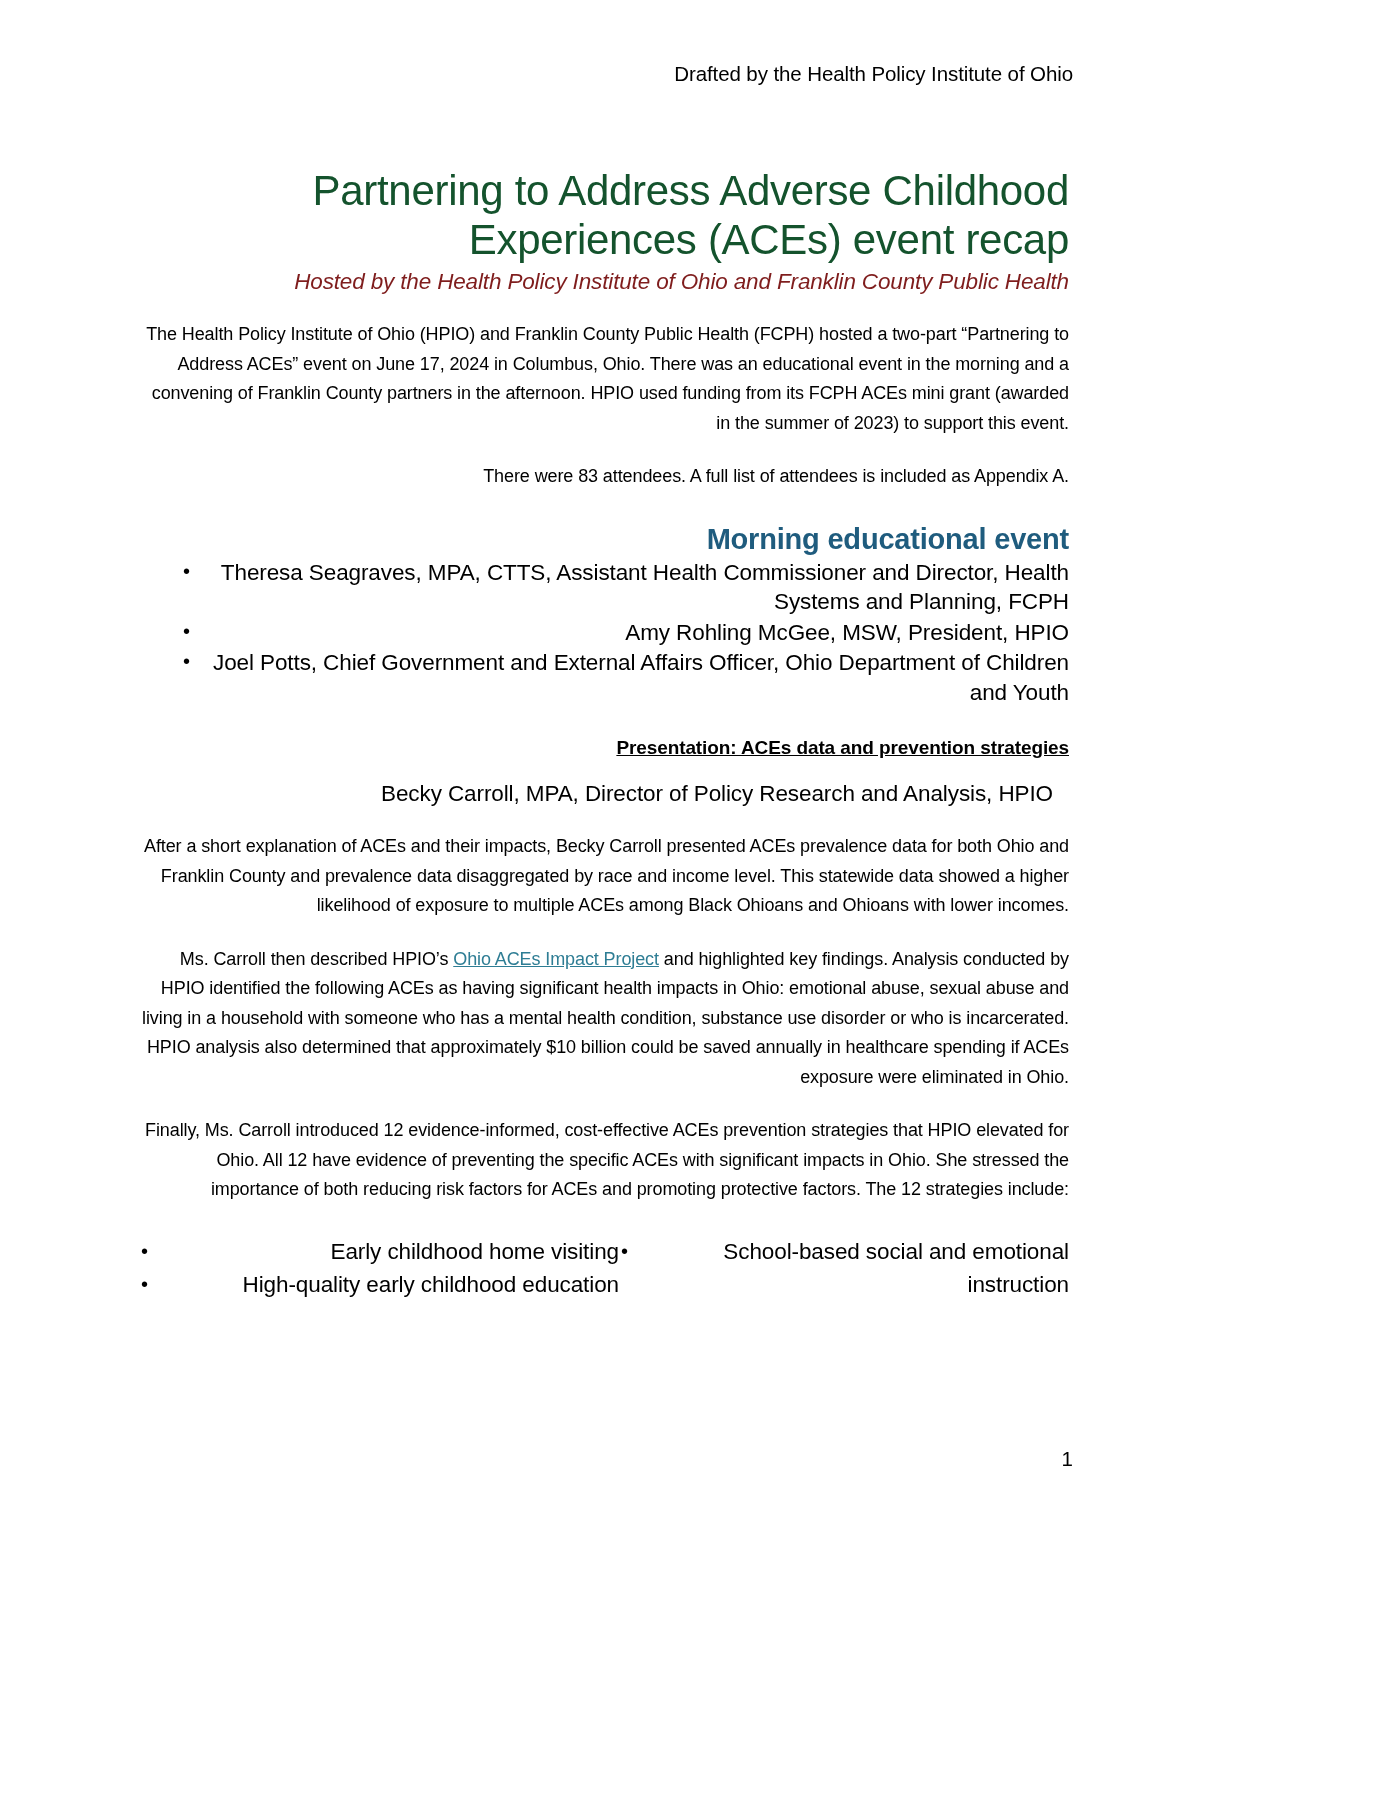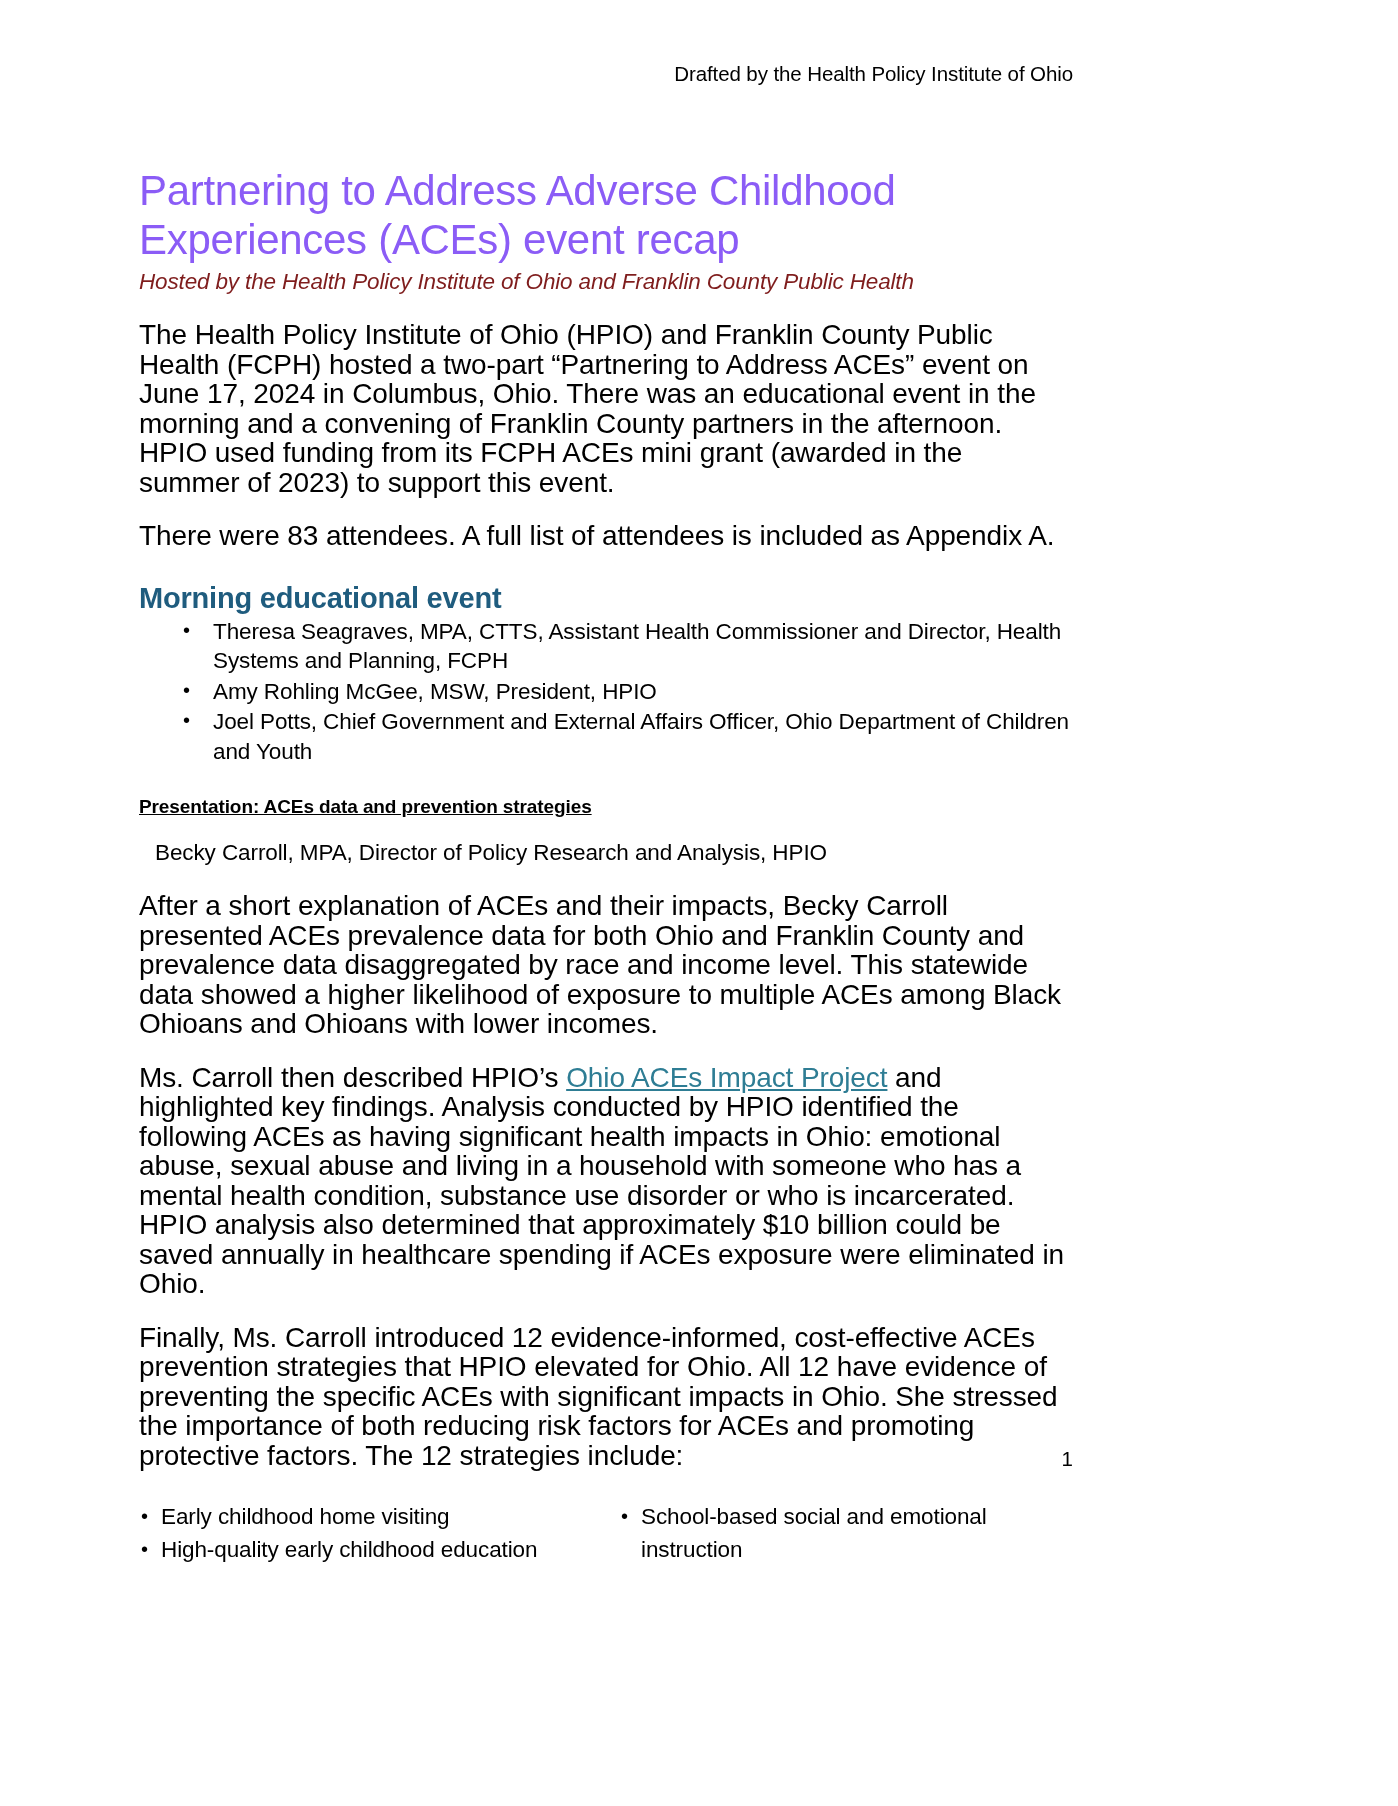"Drafted by the Health Policy" .page { text-align: none -> right }
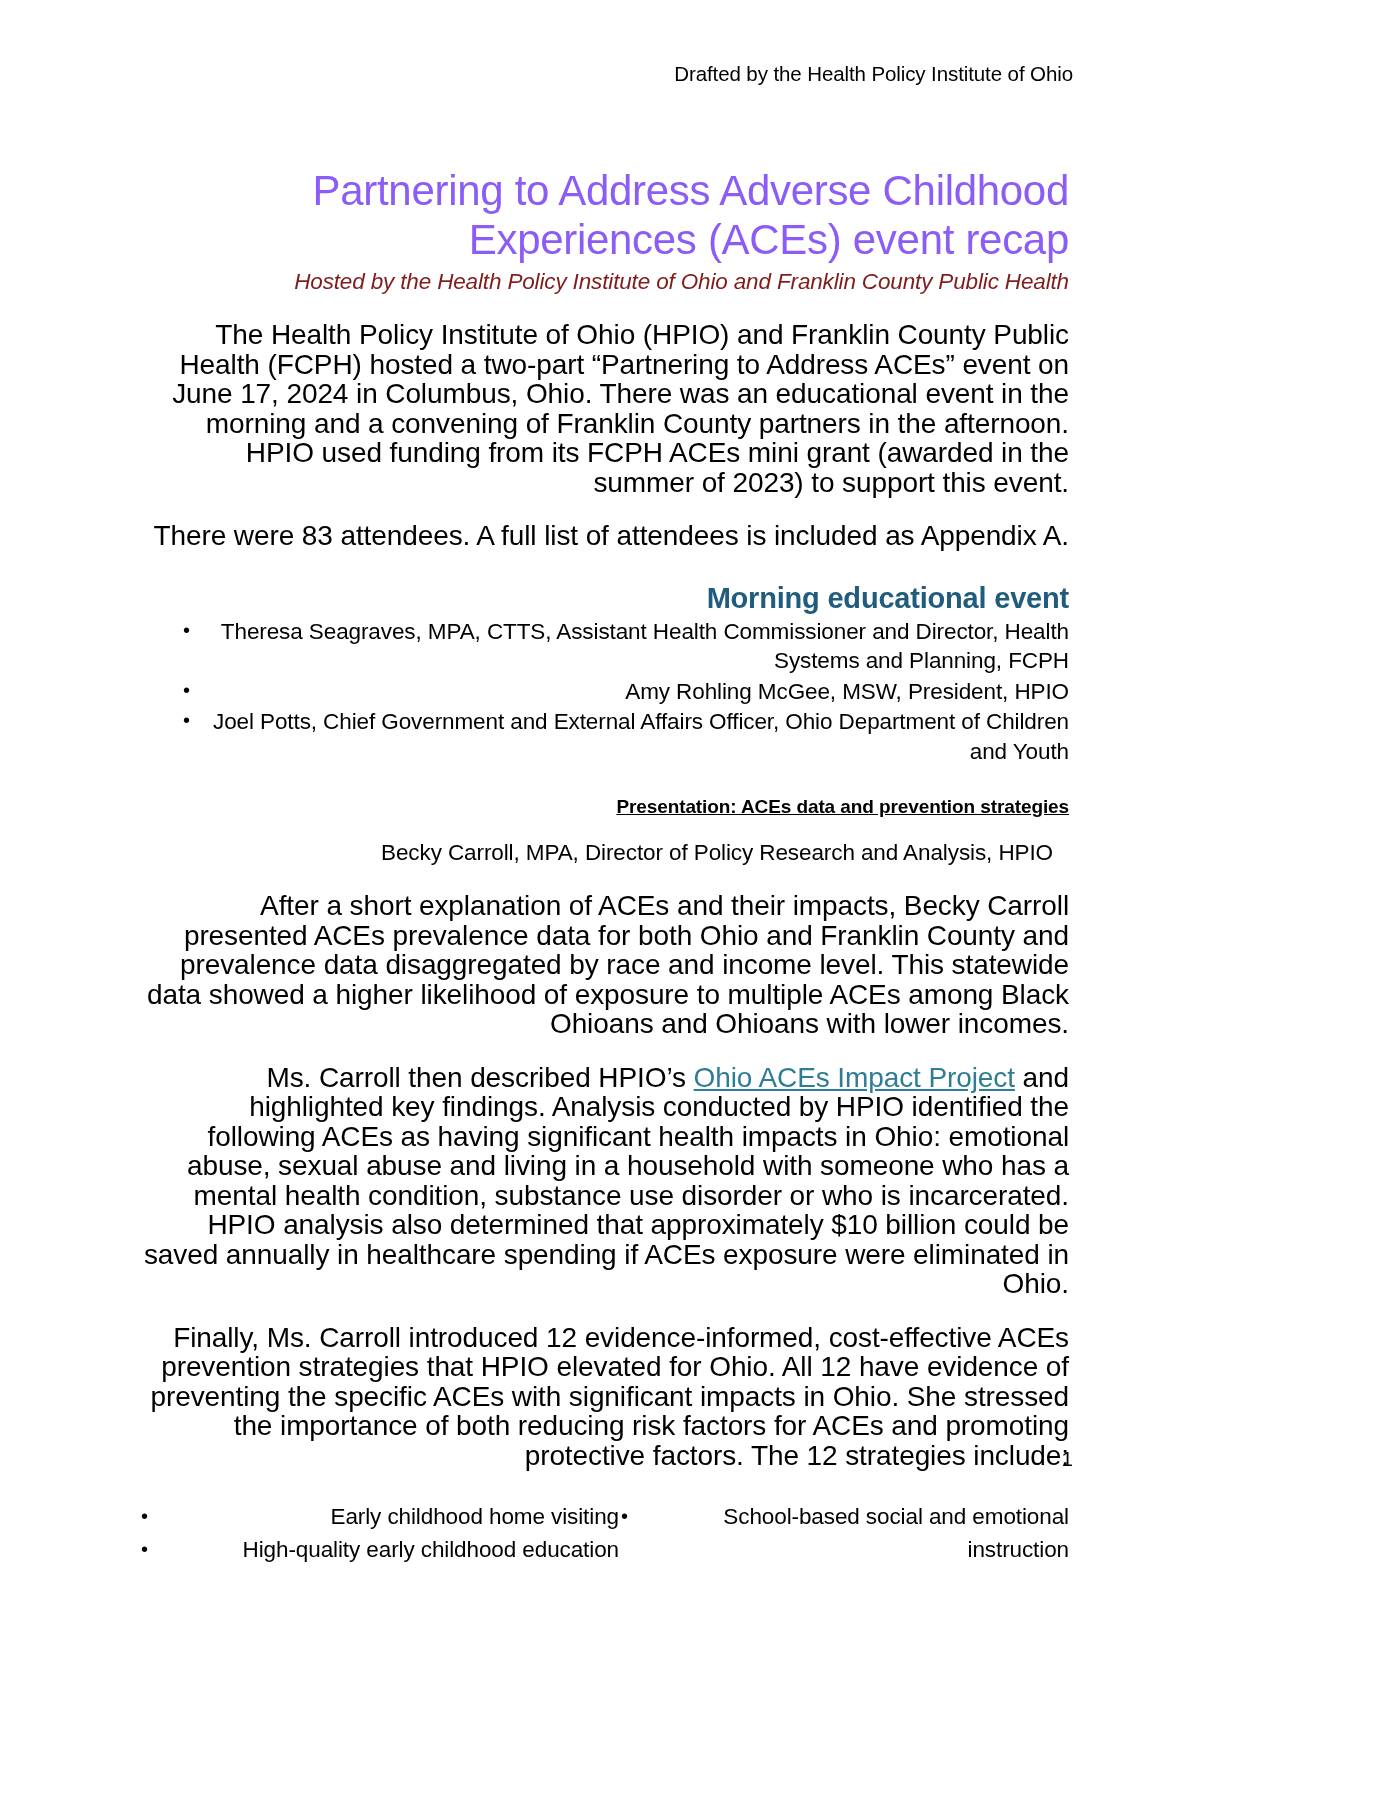"Partnering to Address Adverse Childhood" h1.doc-title { color: #8b5cf6 -> #14532d }
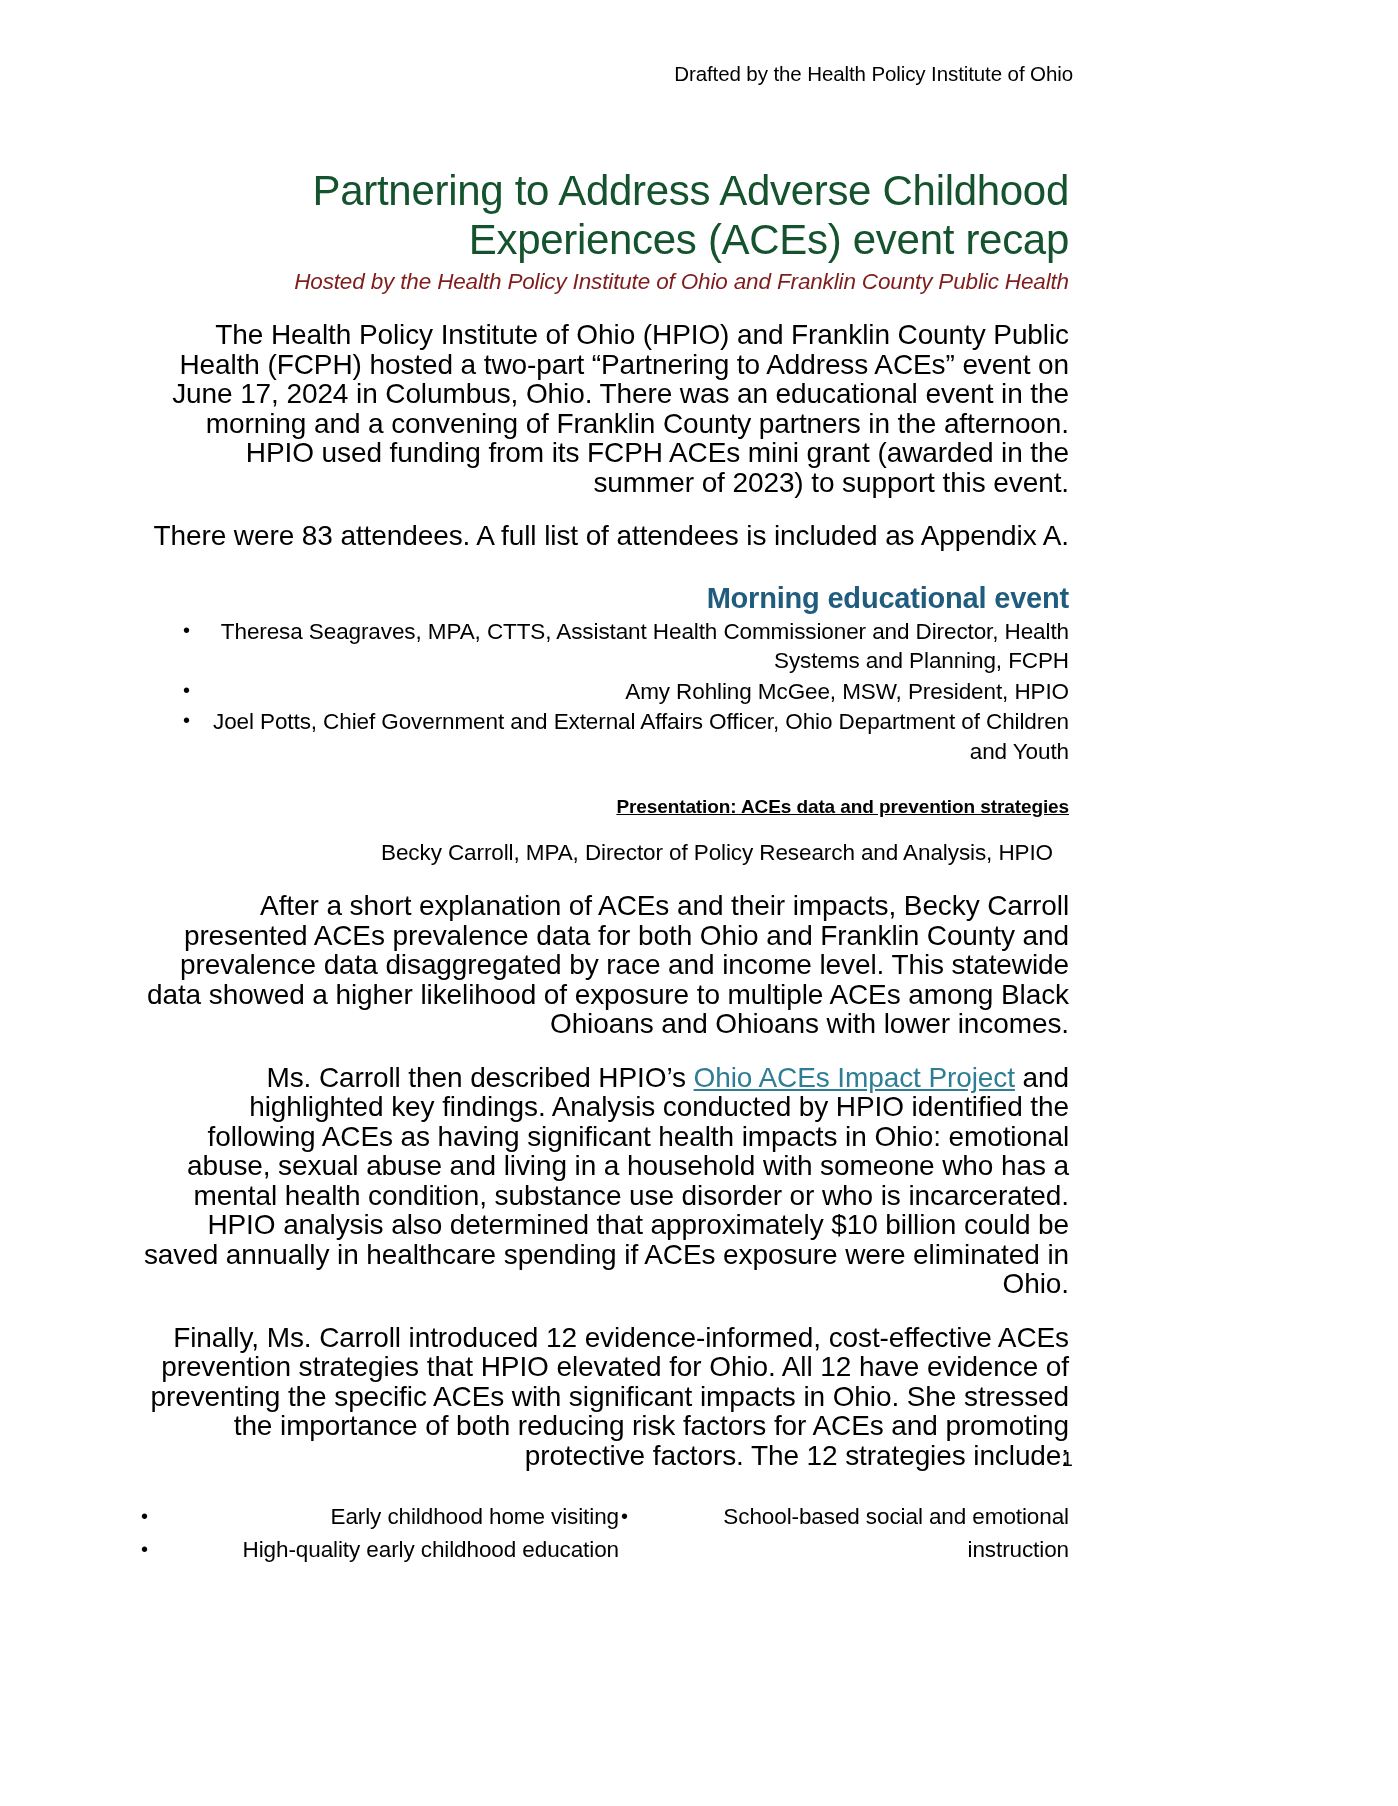"The Health Policy Institute of" p.body-text { font-size: 28px -> 18px }
